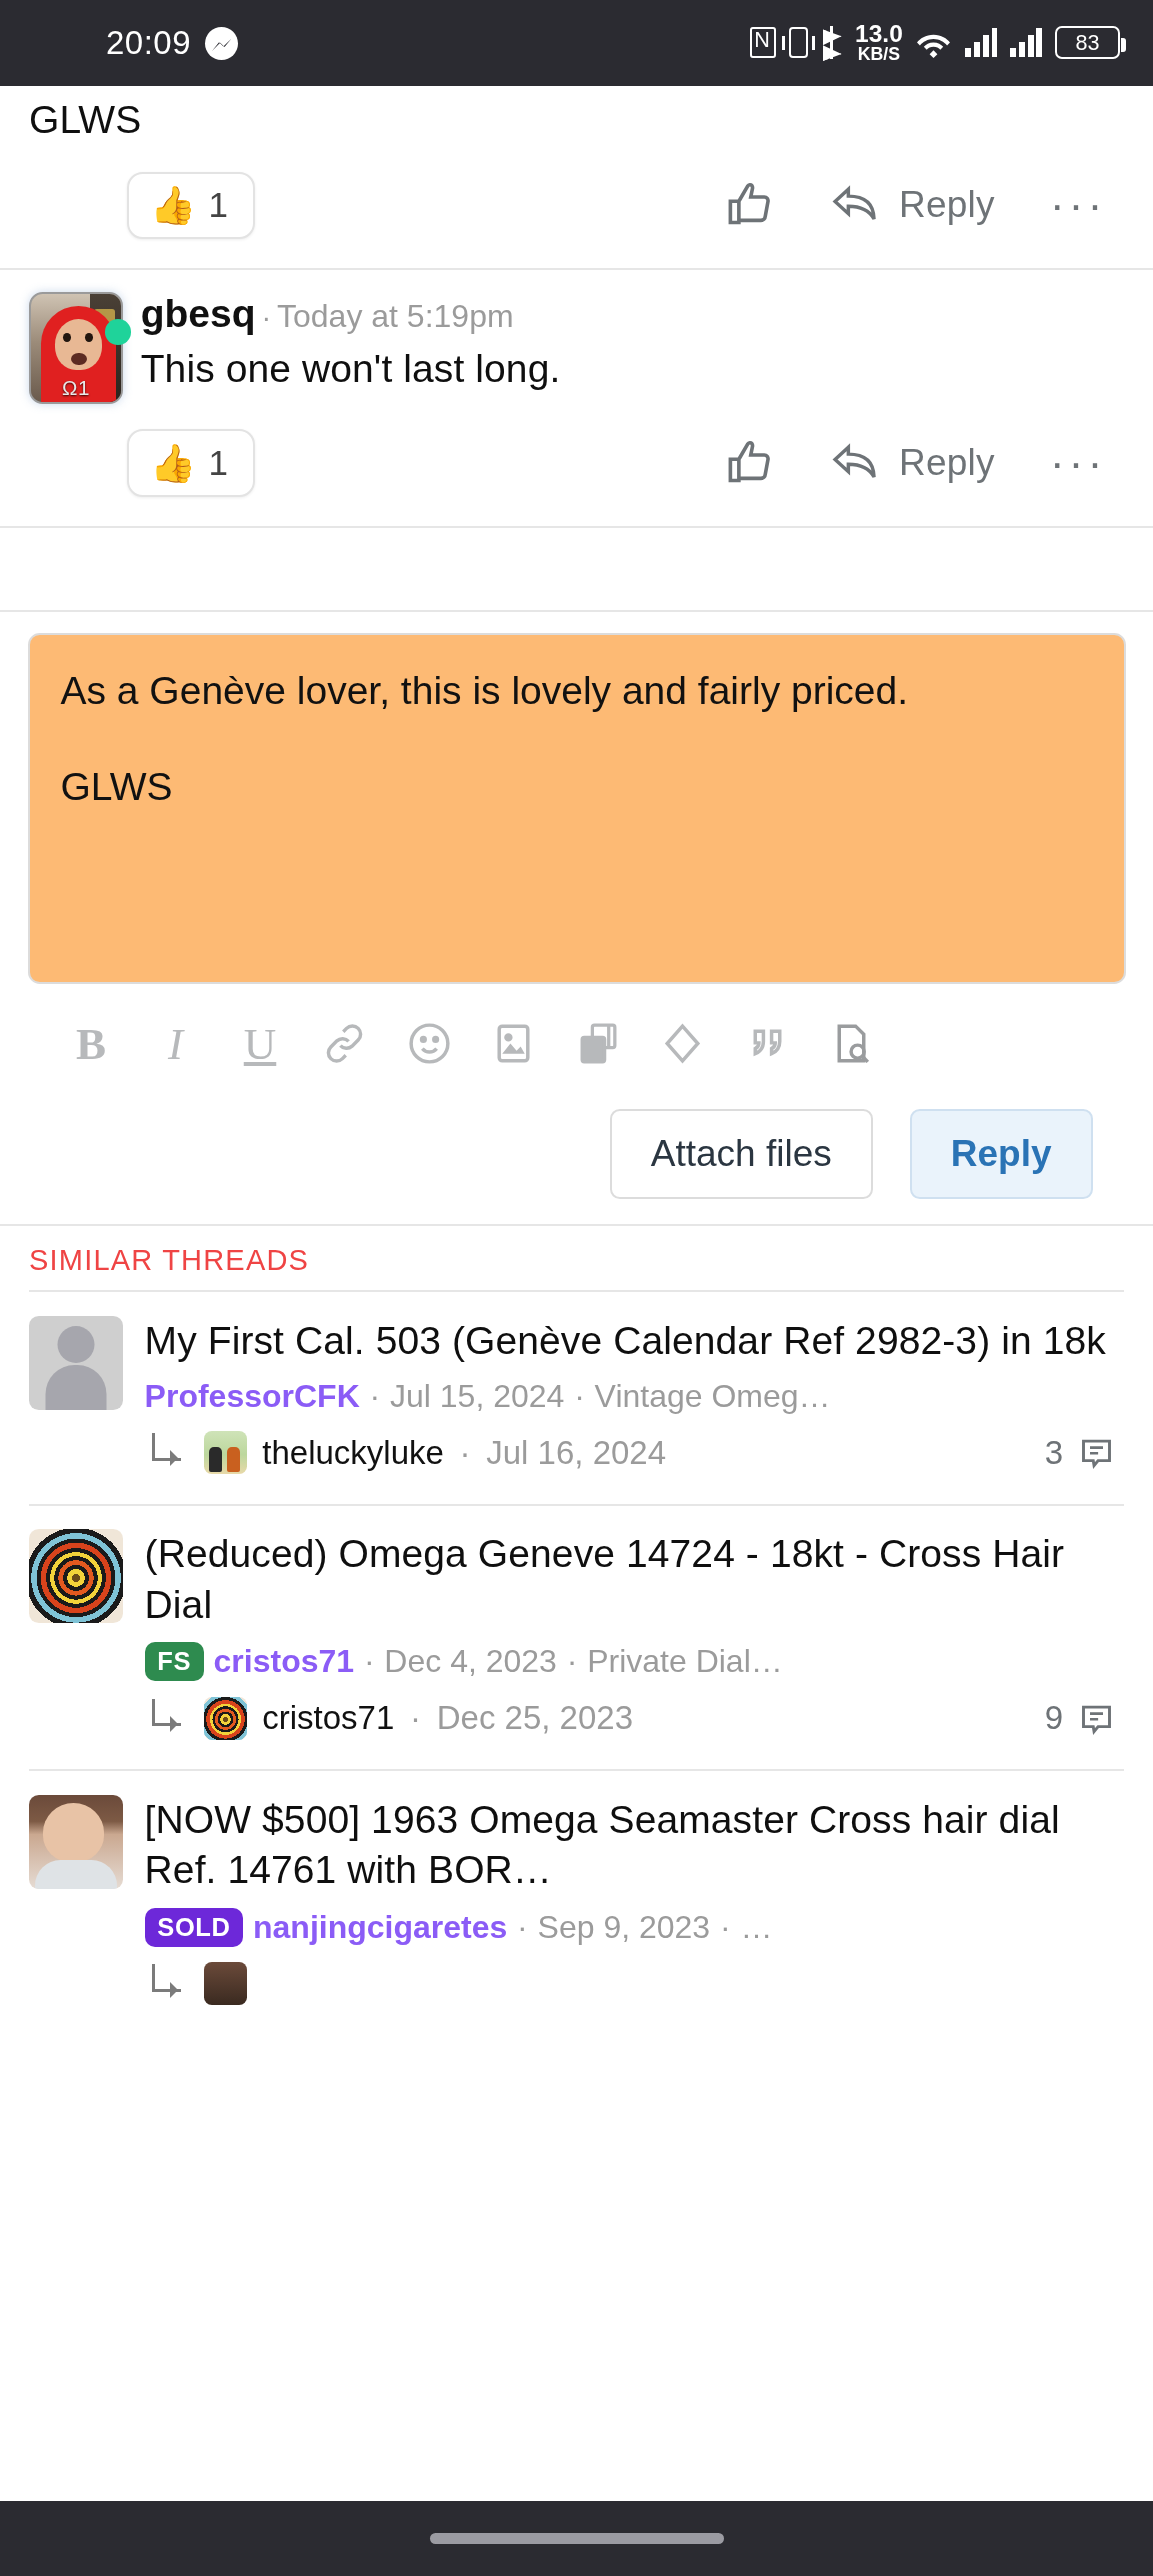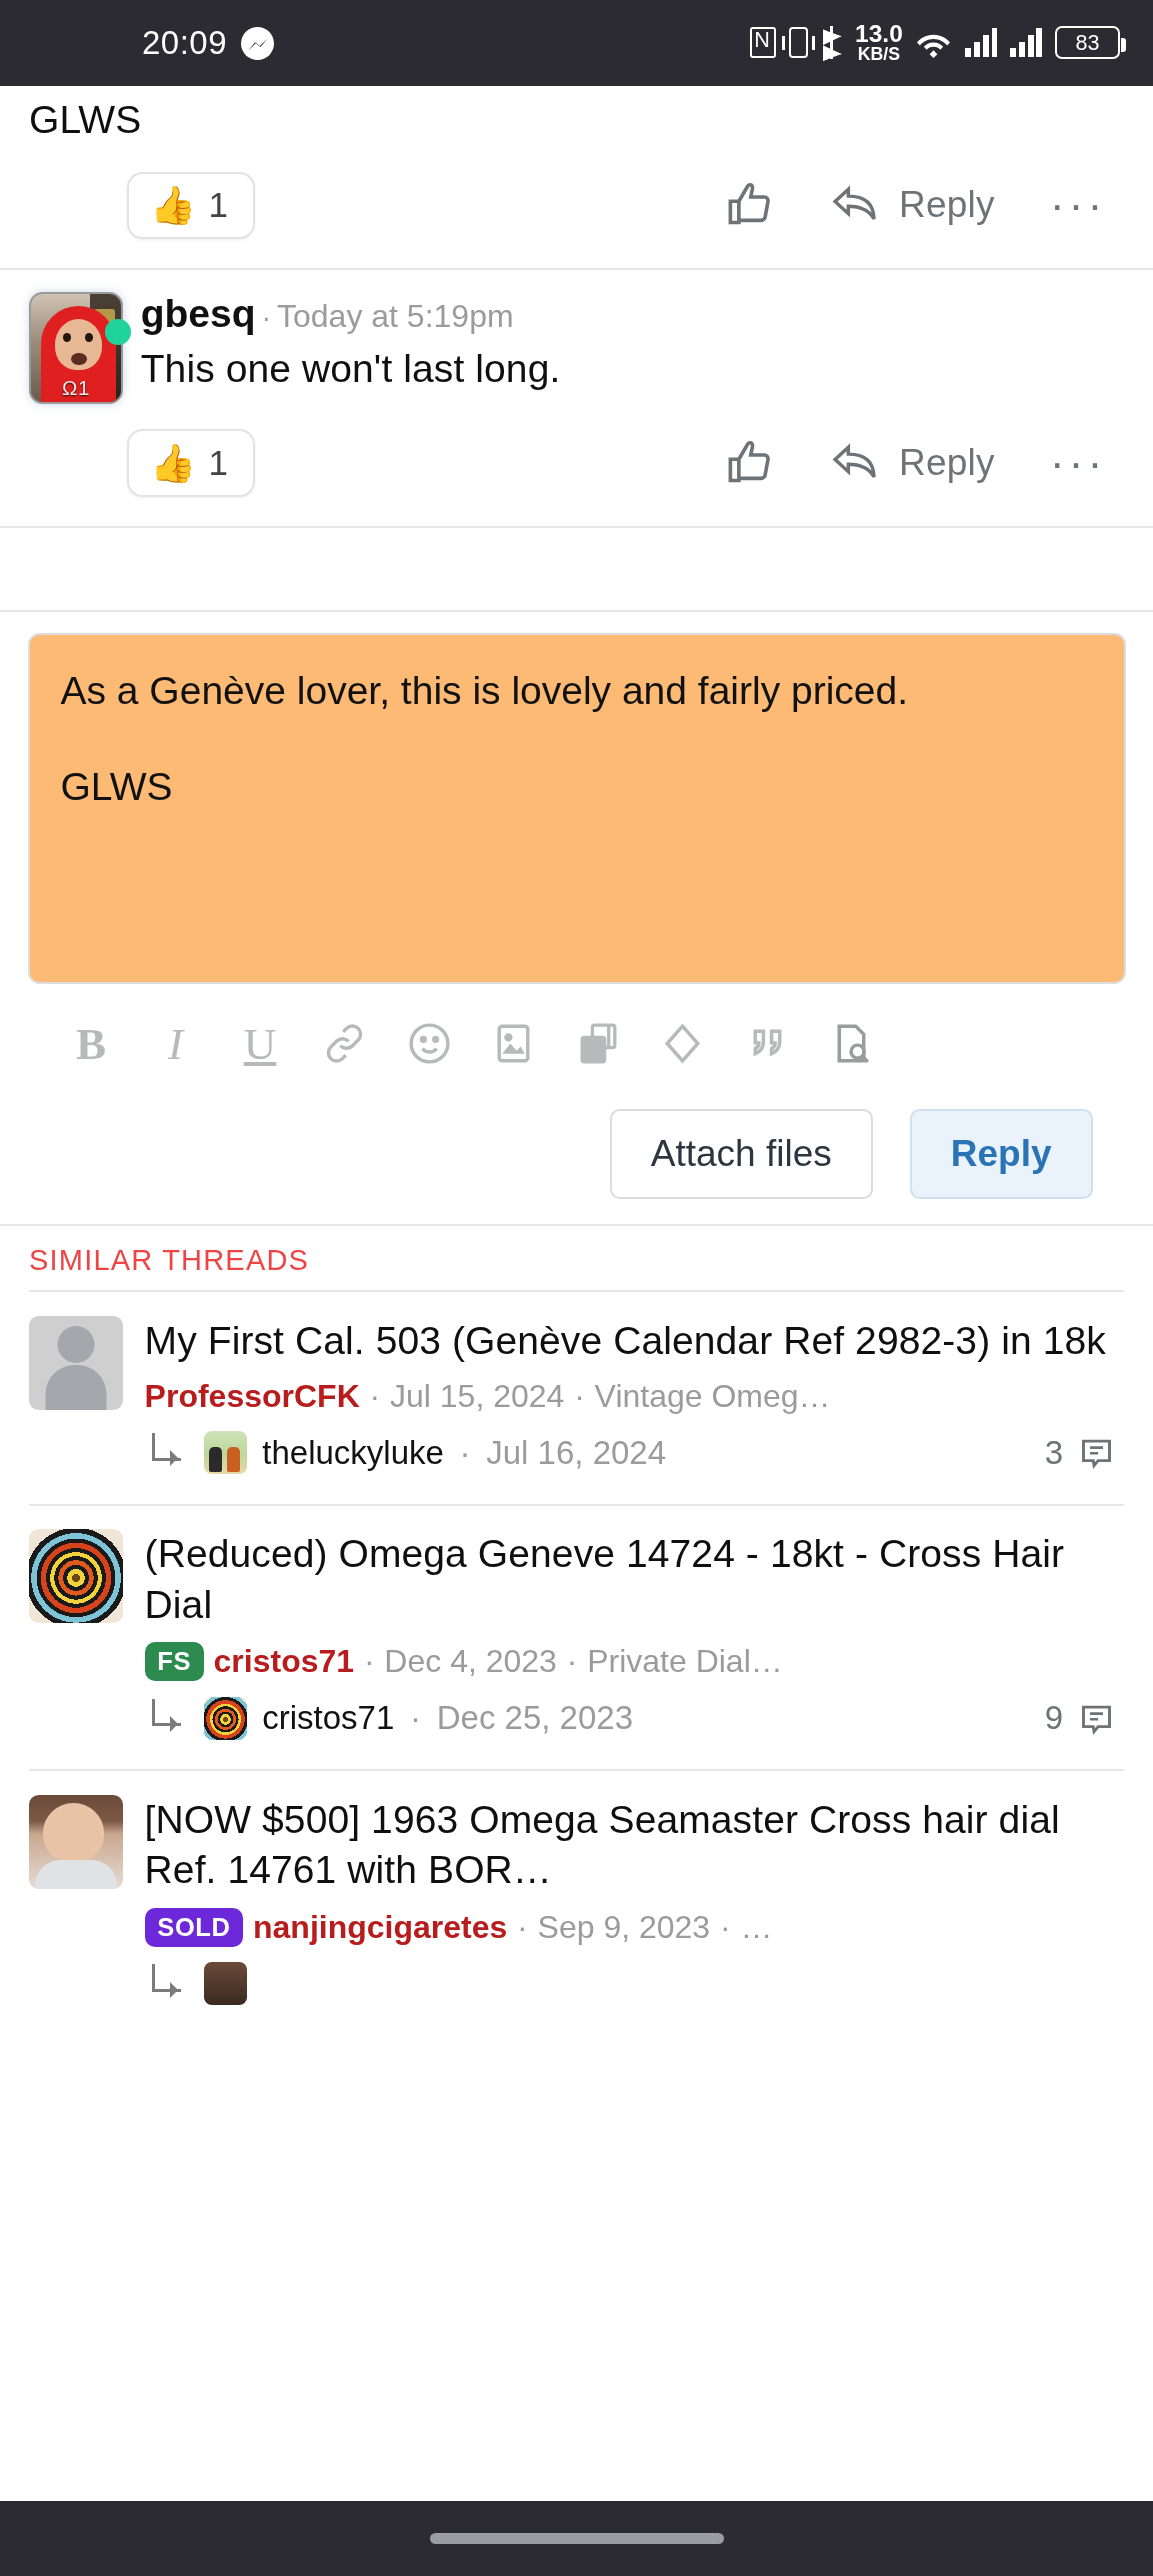"20:09" .sb-left { margin-left: 109px -> 73px }
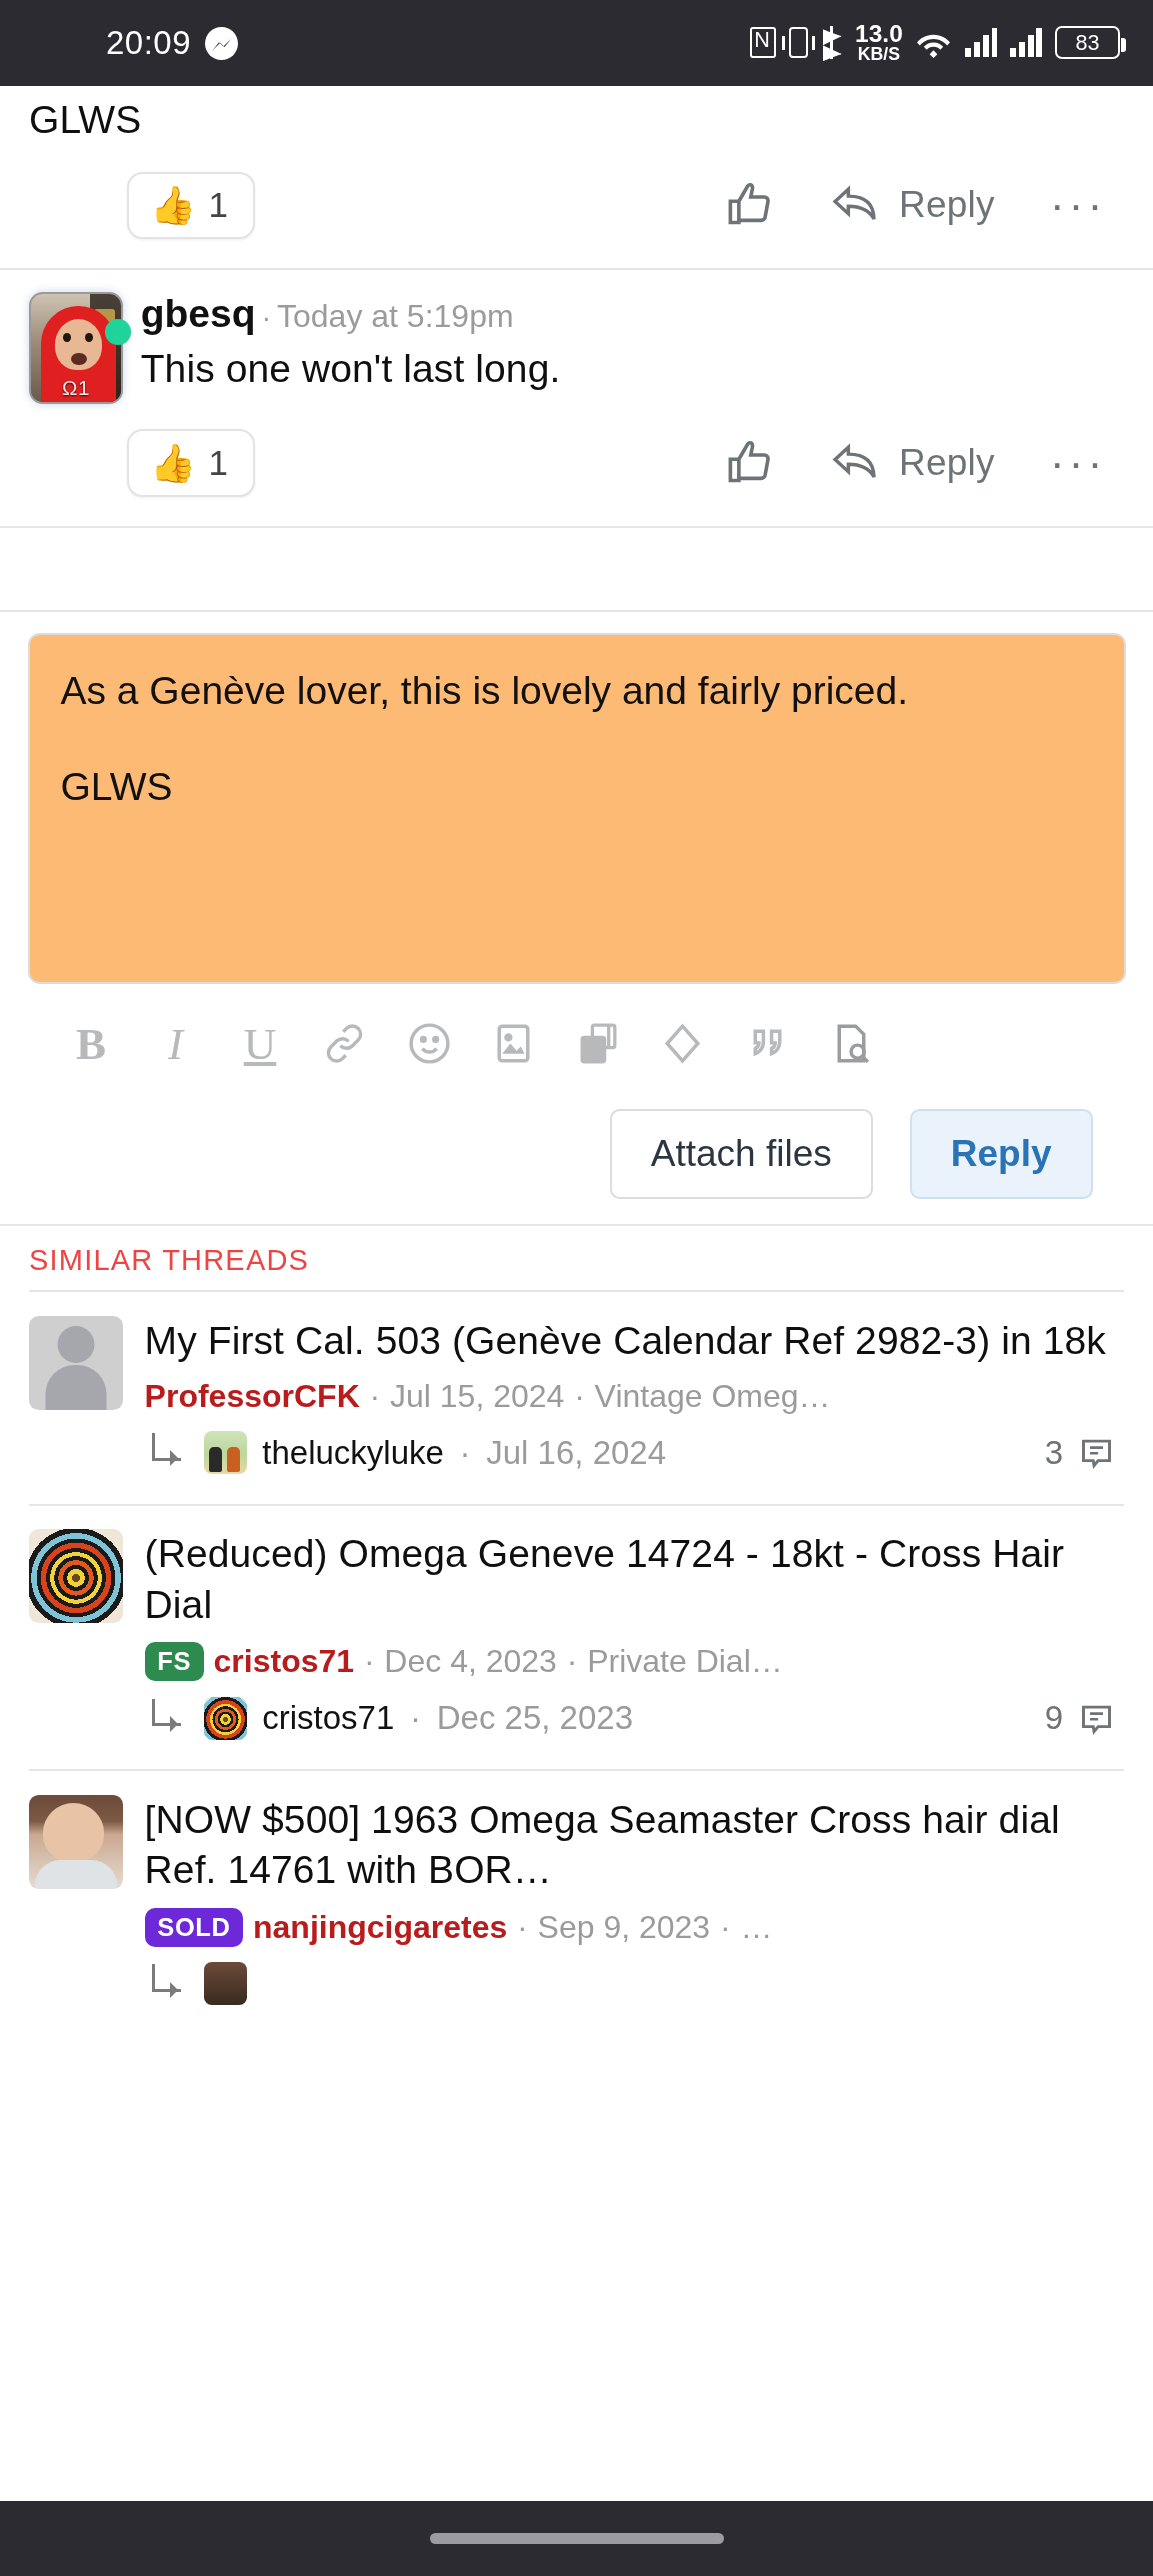"ProfessorCFK" .t-sub .author { color: #b91c1c -> #8b5cf6 }
